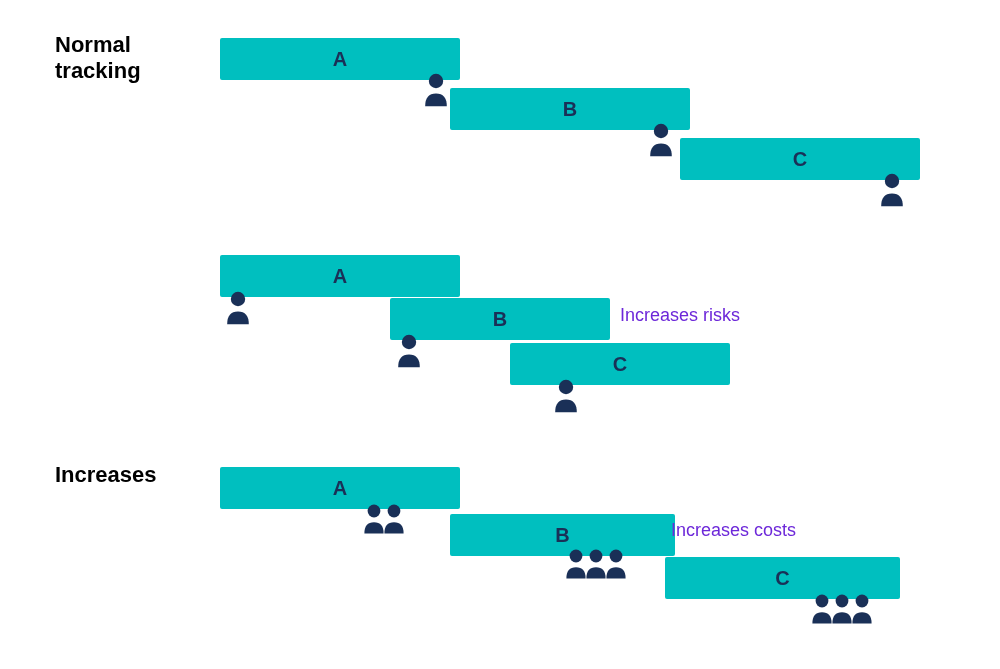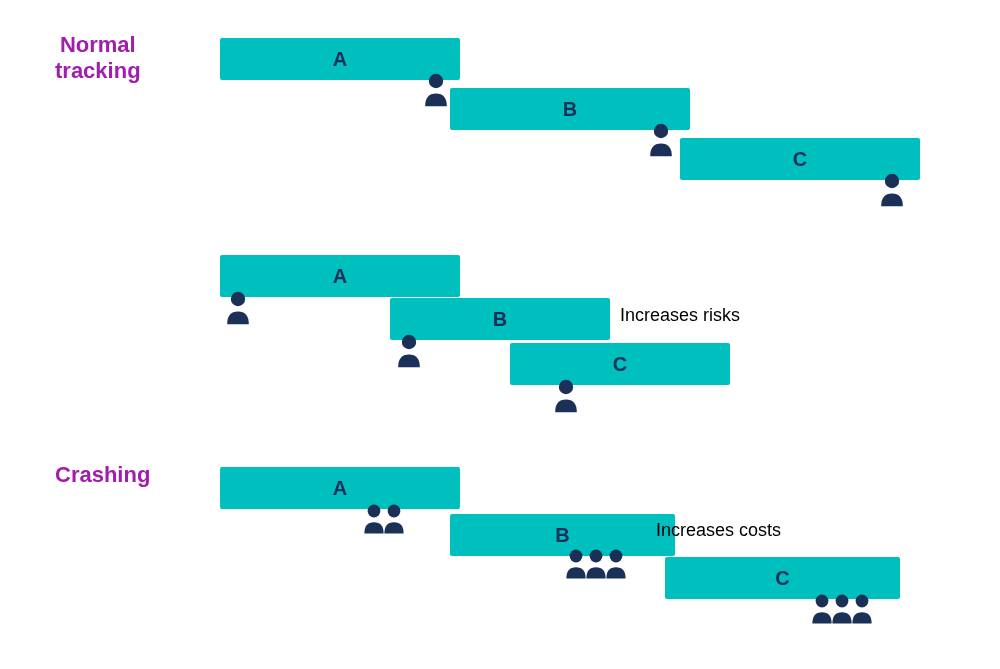"Normal" .section-label { color: #a21caf -> #000000; text-align: center -> none }
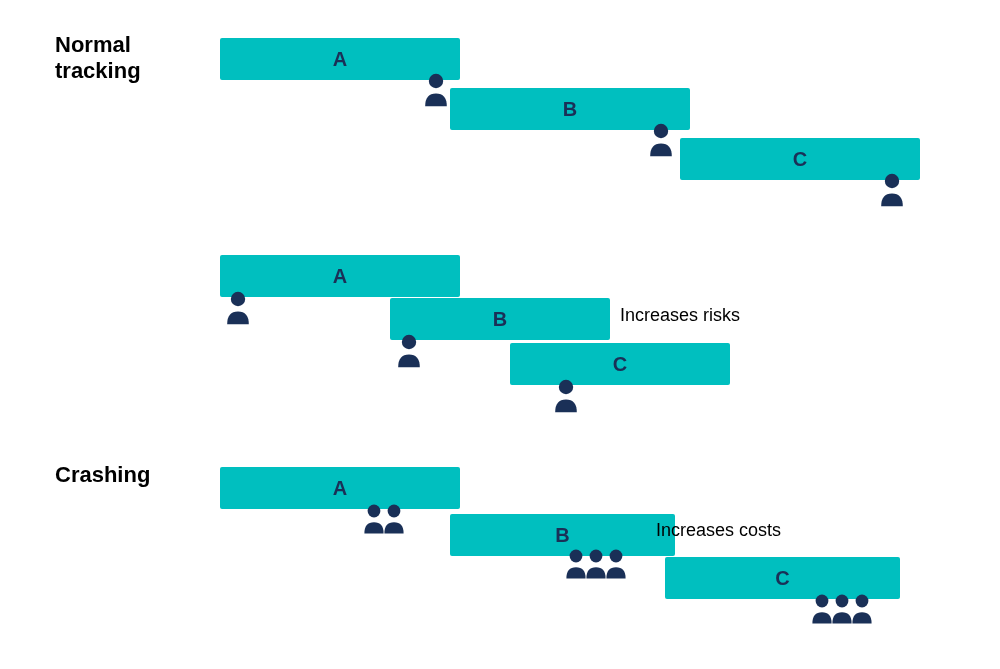"Increases risks" .annotation { color: #000000 -> #6d28d9 }
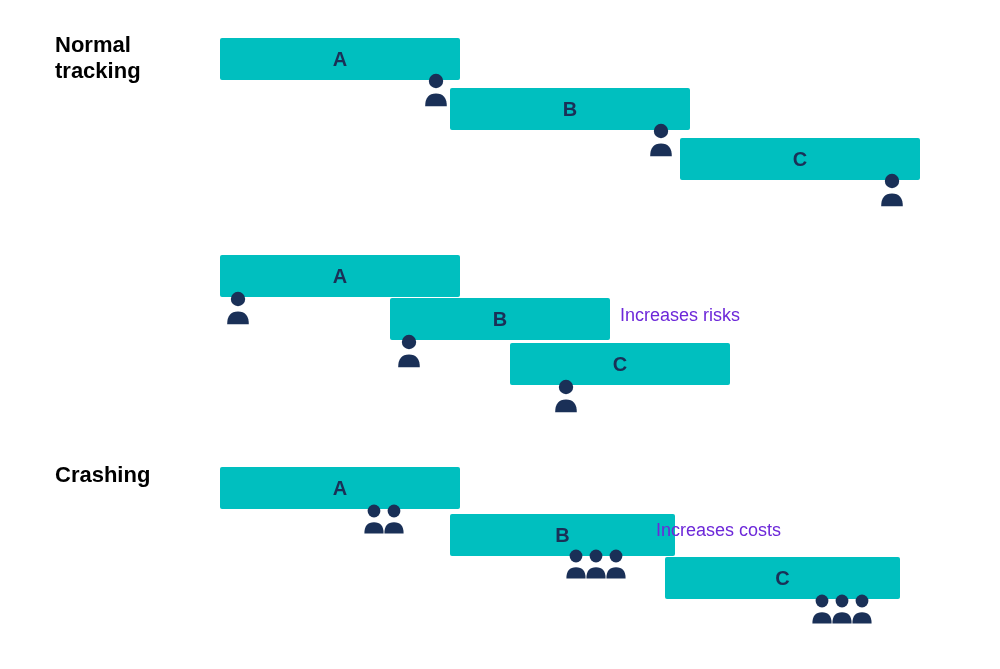"Crashing" span { text: Crashing -> Increases }
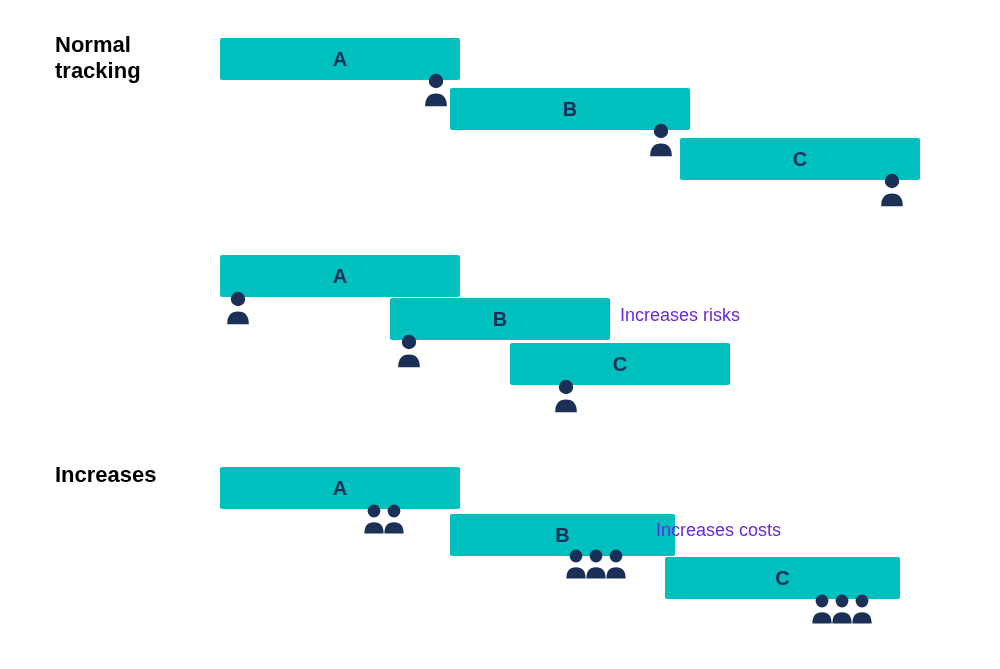"Increases costs" div.annotation { left: 656px -> 671px }
